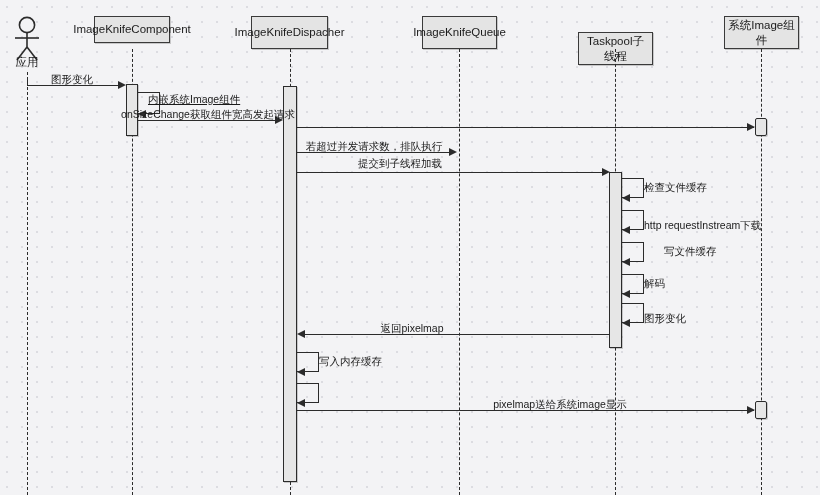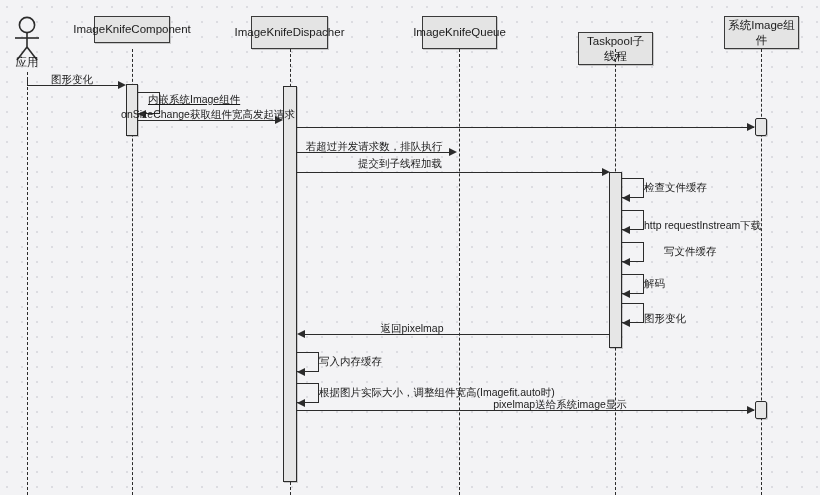"根据图片实际大小，调整组件宽高(Imagefit.auto时)" div.msglabel { html: <div>根据图片实际大小，调整组件宽高(Imagefit.auto时)</div> -> none }
